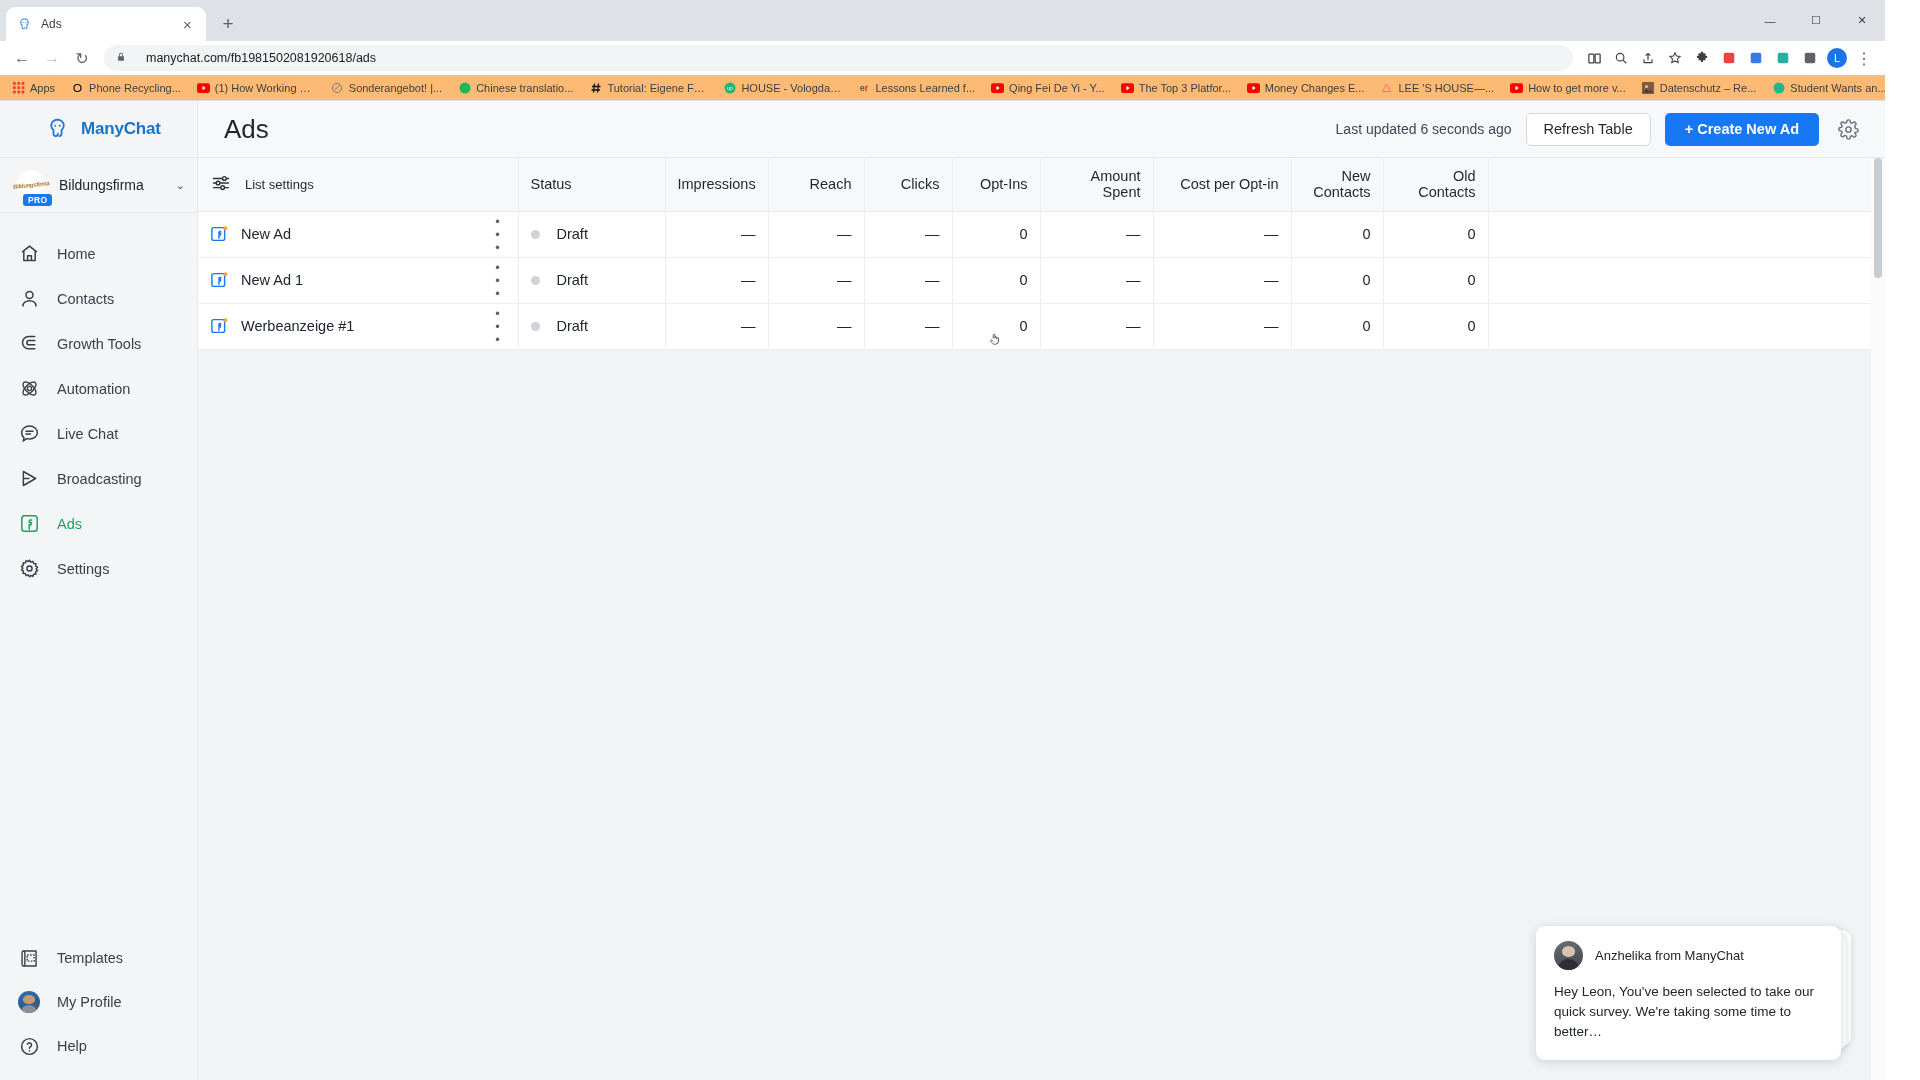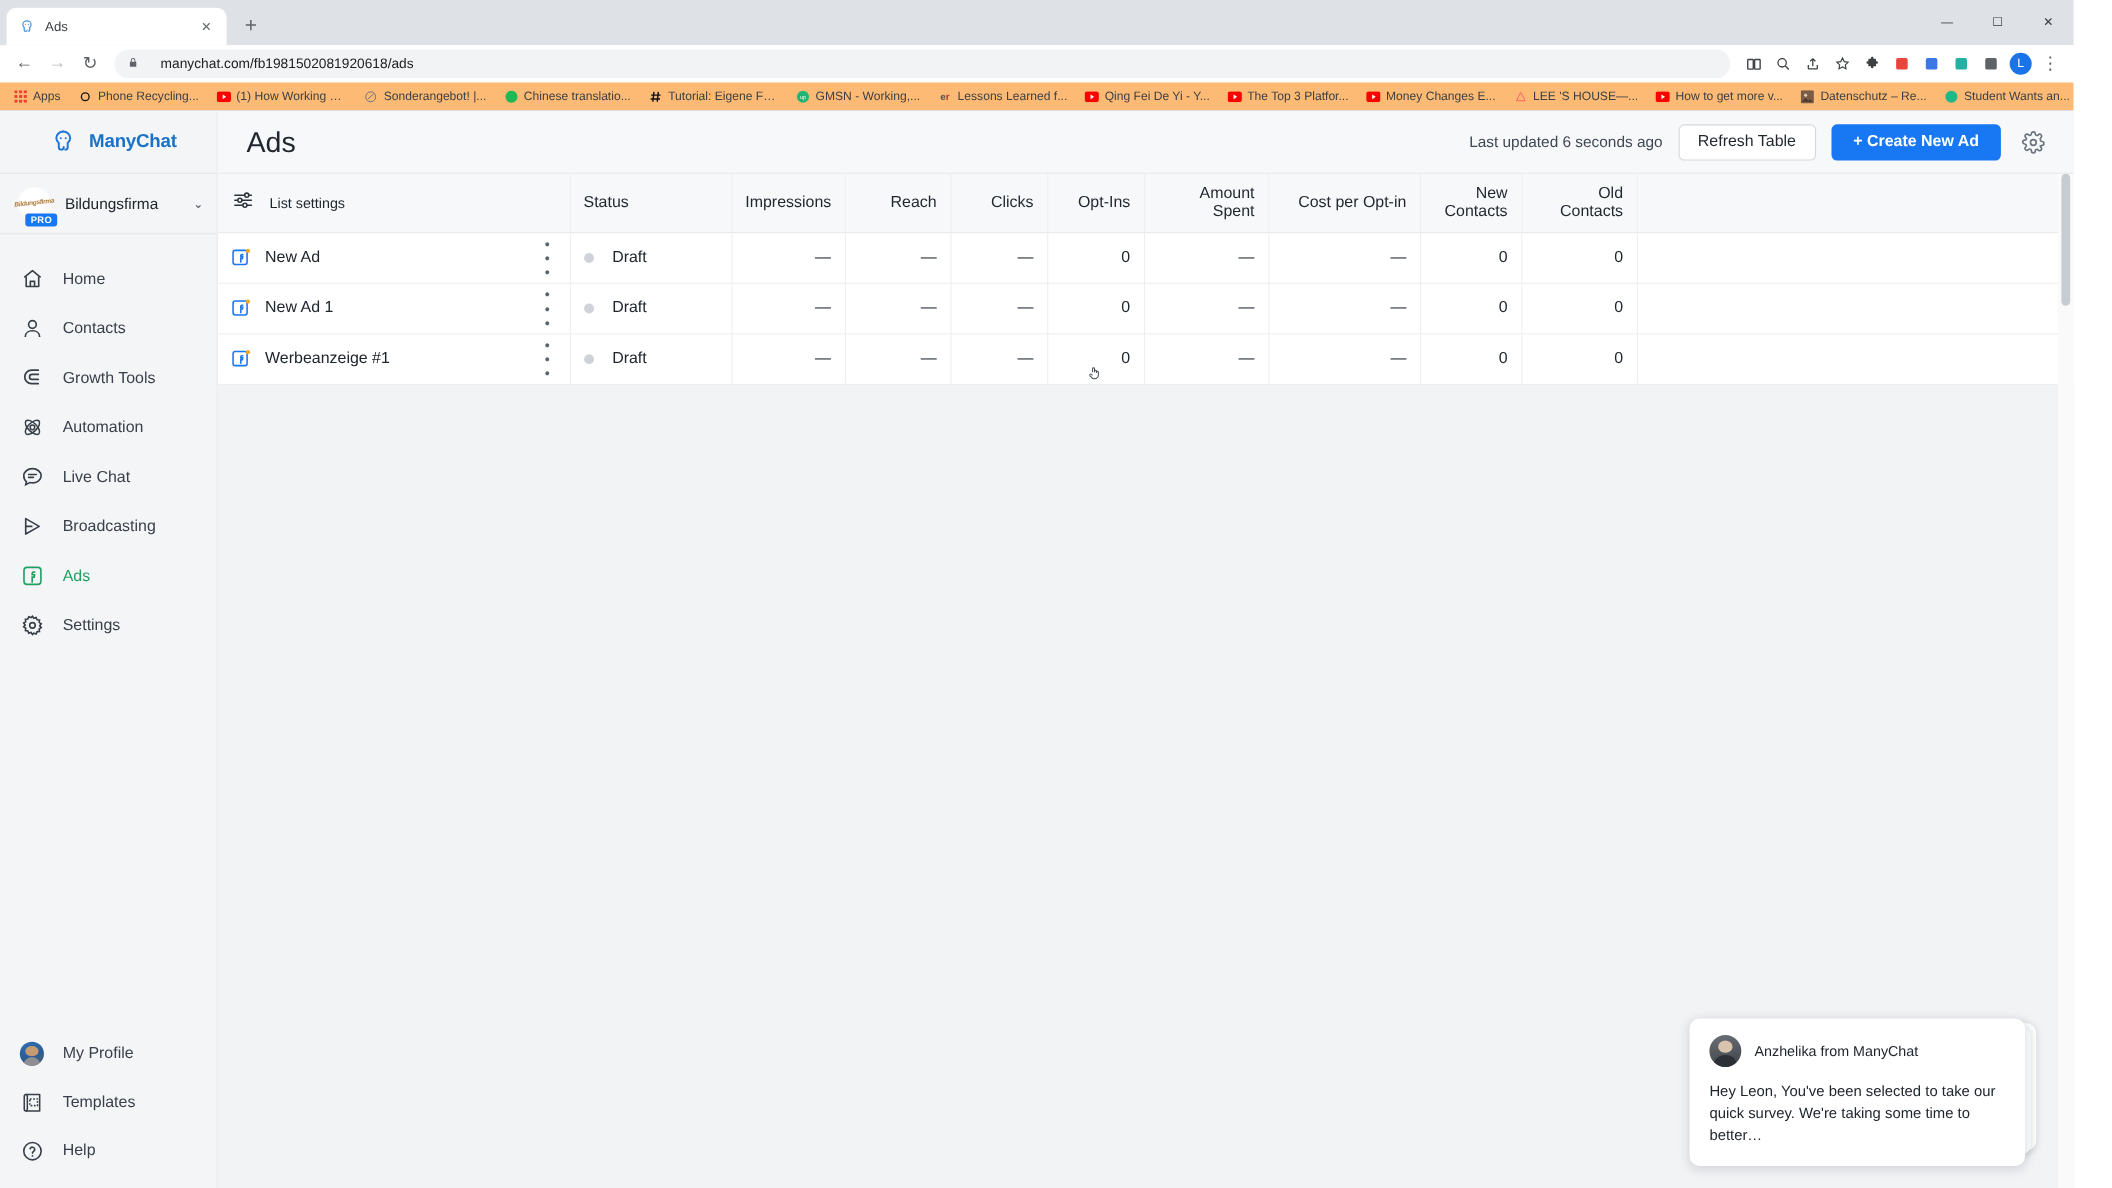"GMSN - Working,..." span.bm-label { text: GMSN - Working -> HOUSE - Vologda }
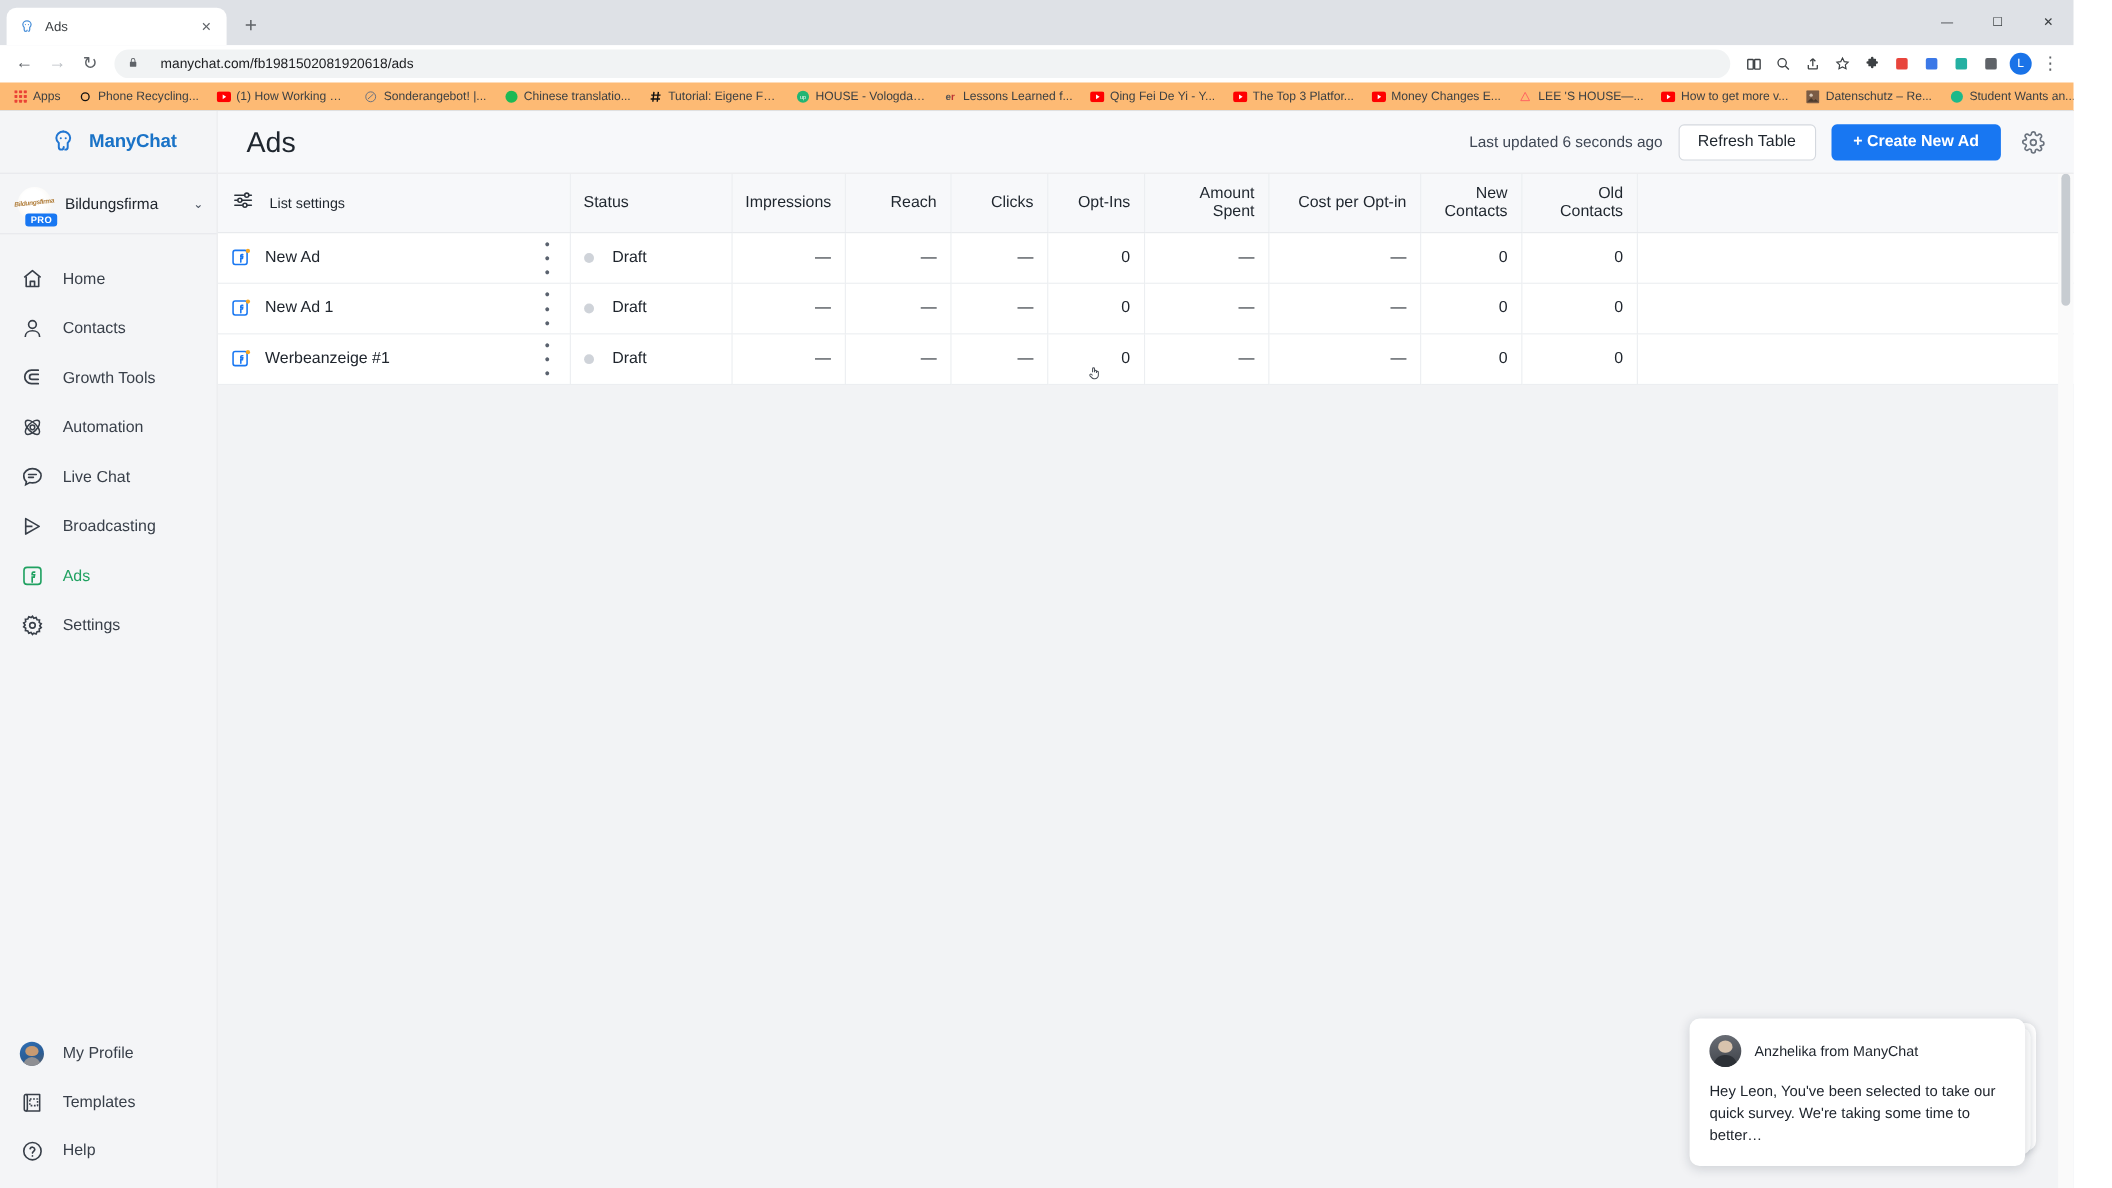"My Profile" div.nav-item { order: before "Templates" -> after "Templates" }
